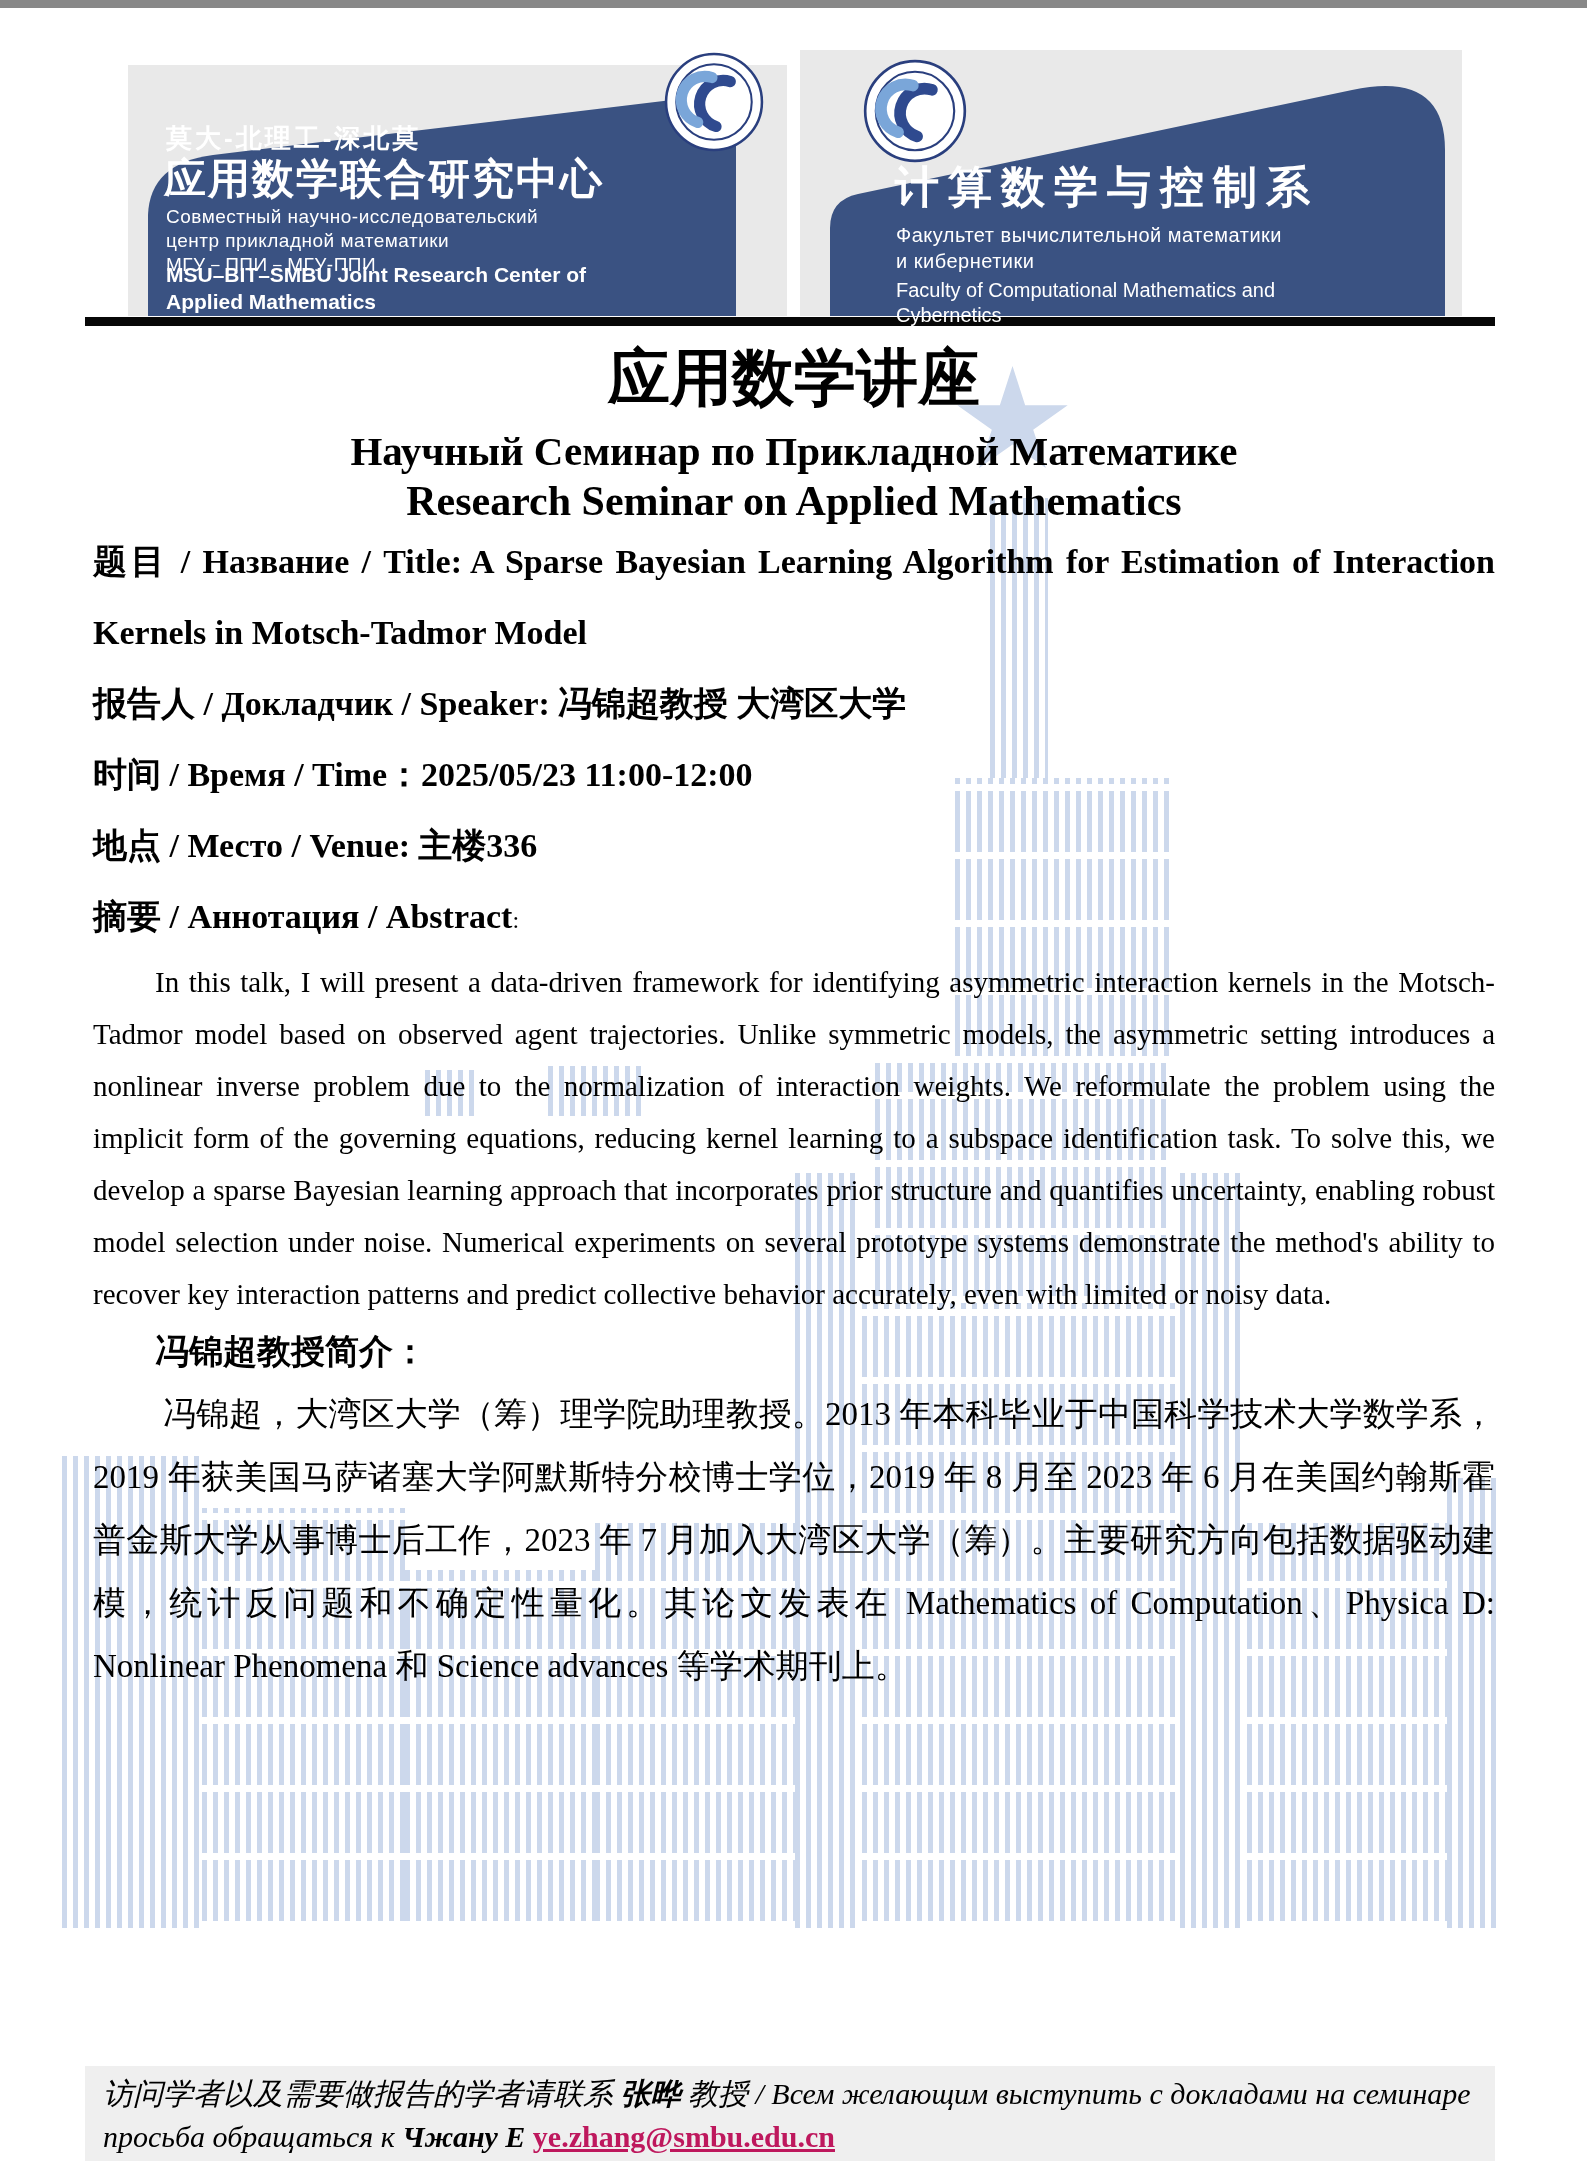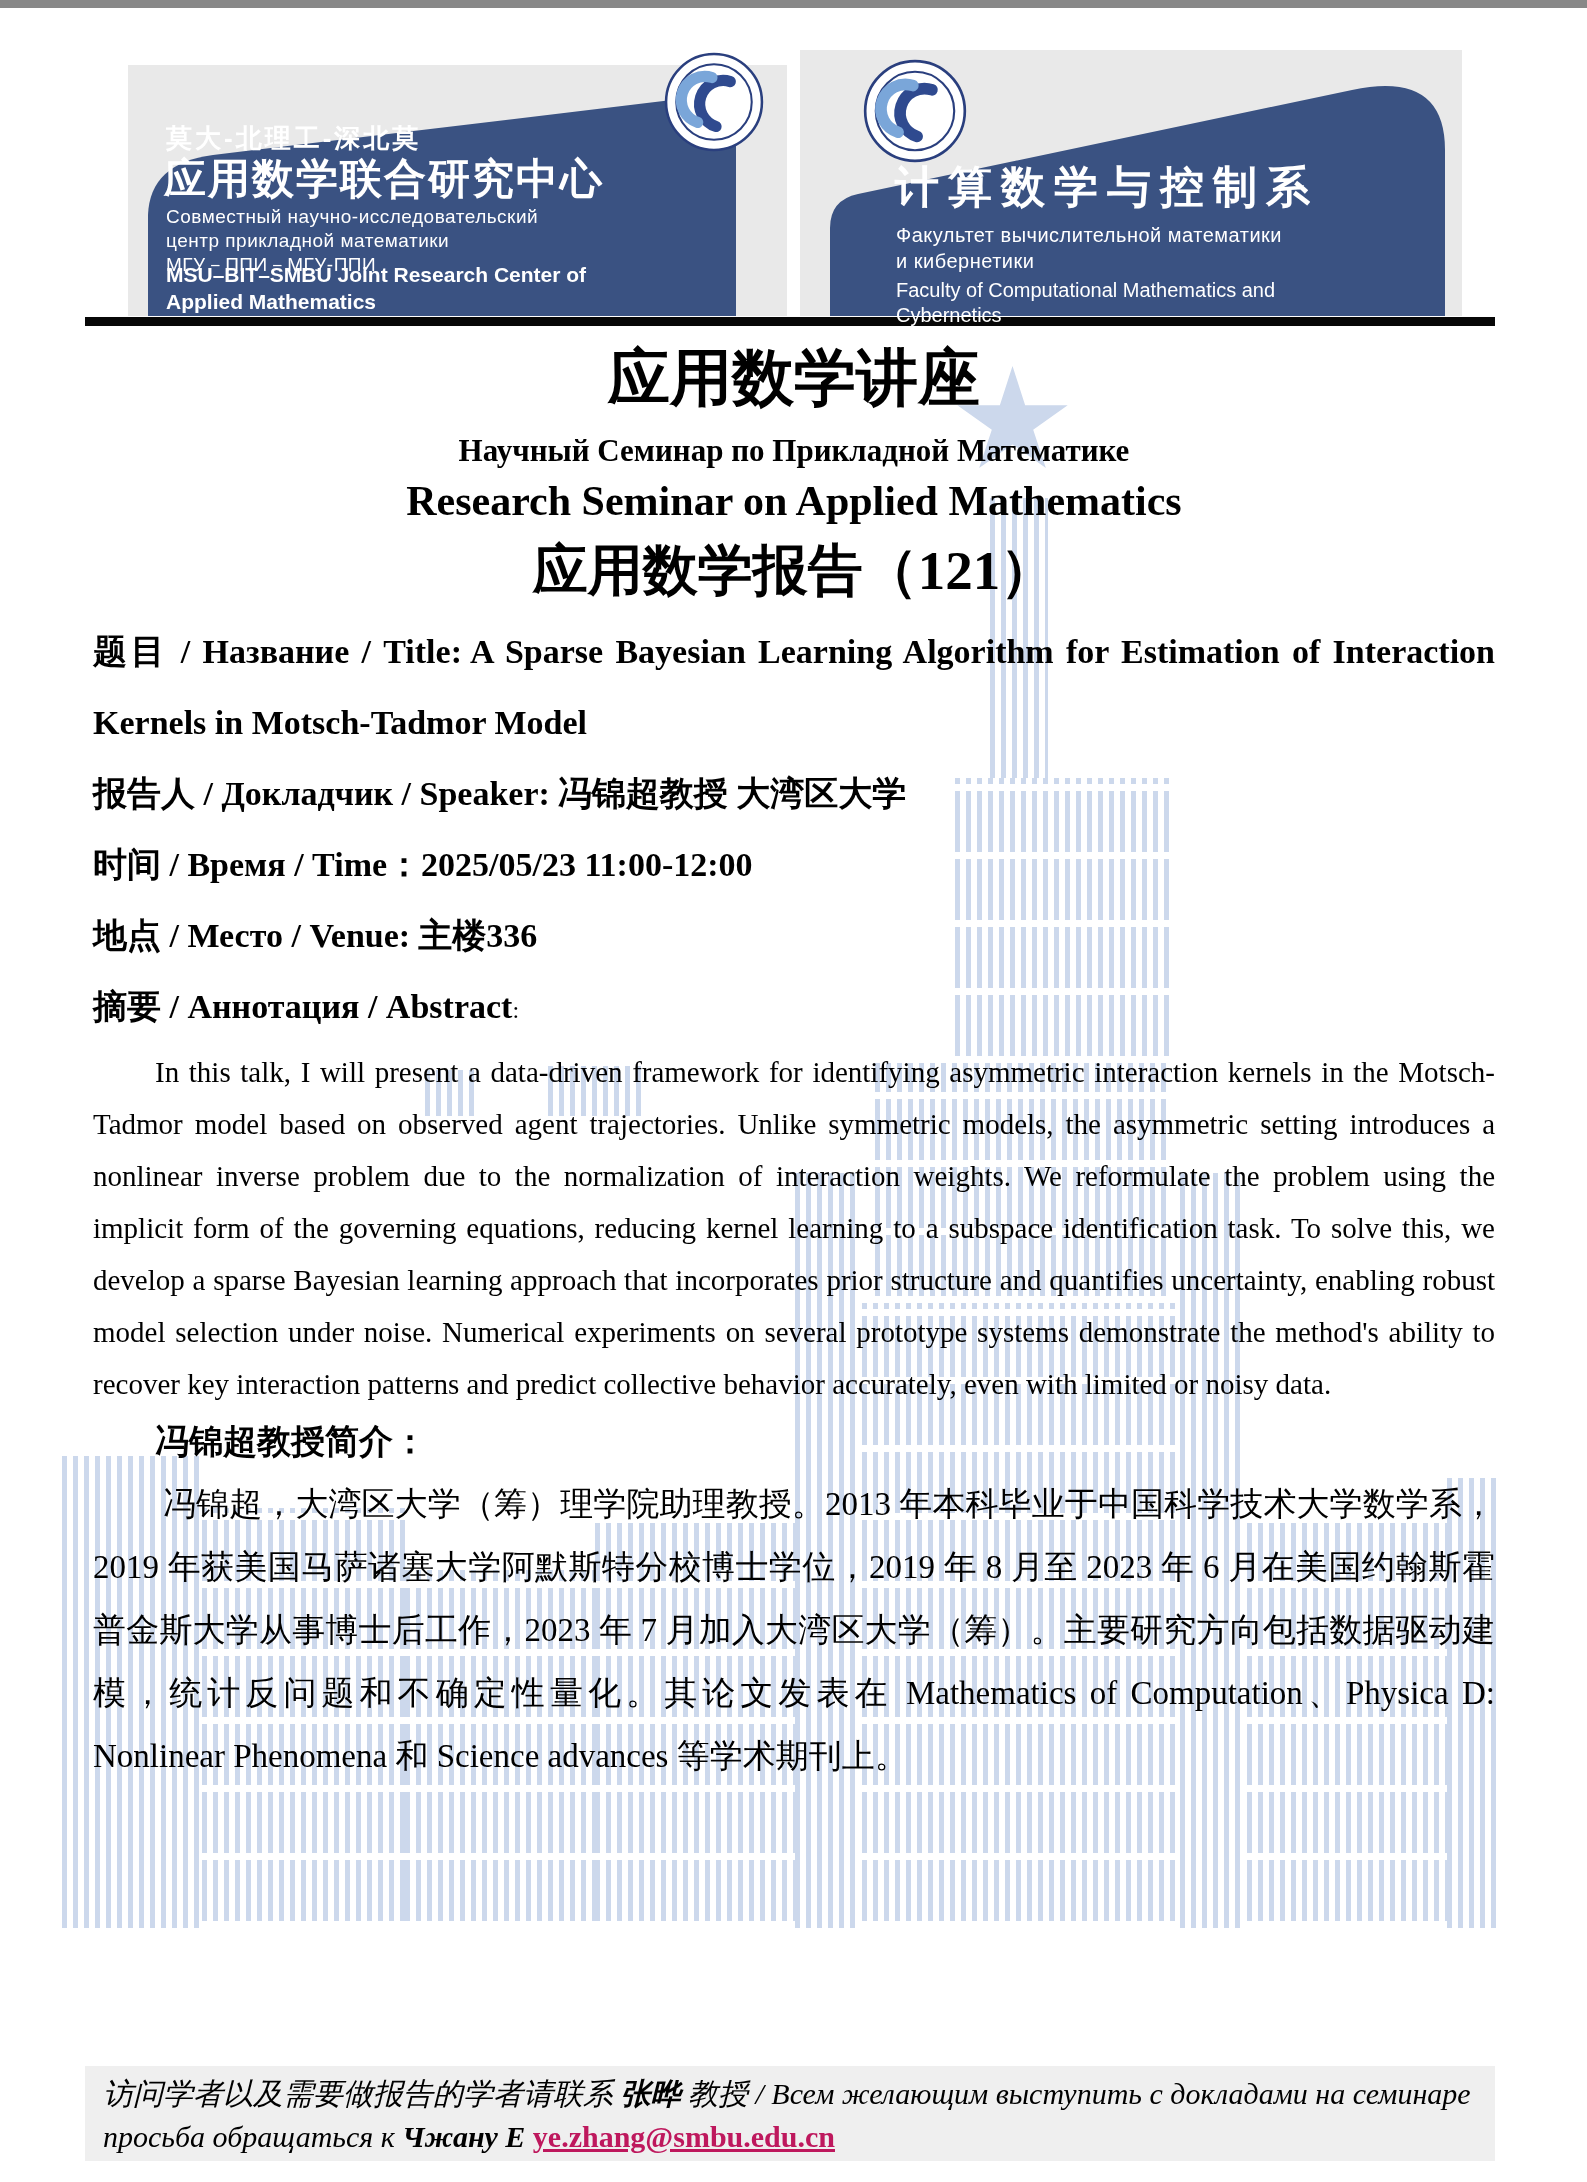"Научный Семинар по Прикладной Математике" .t2 { font-size: 31px -> 41px }
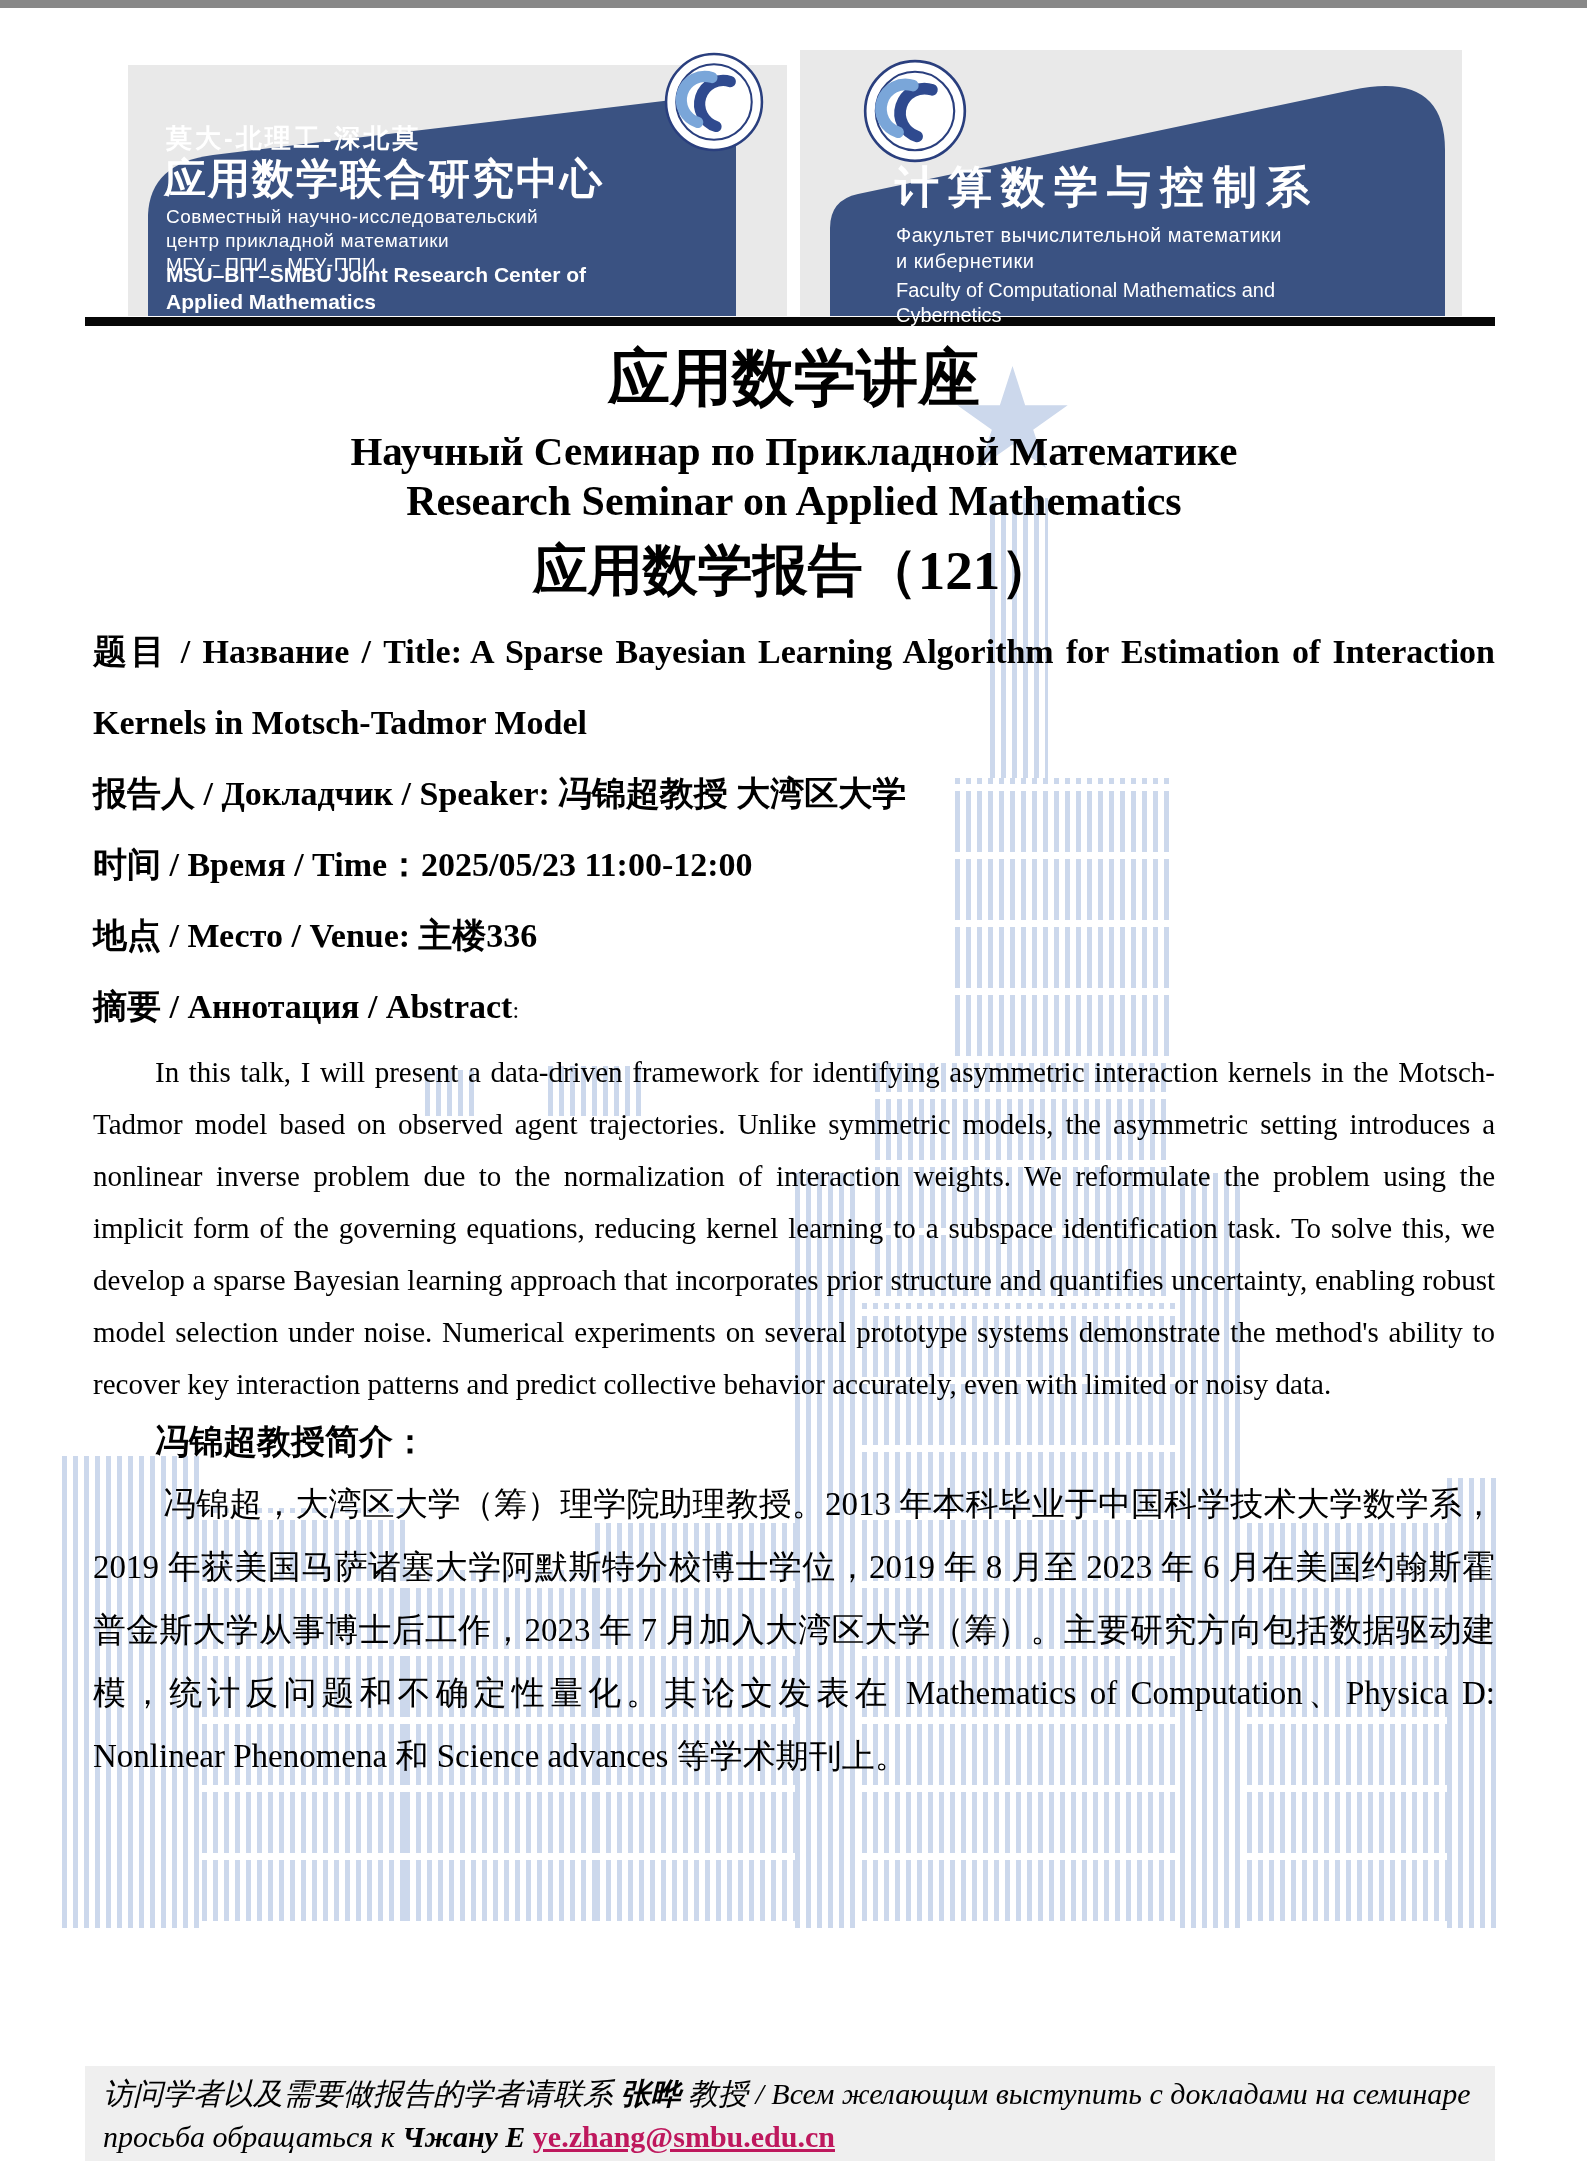"应用数学报告（121）" p.t4 { html: <p>应用数学报告（121）</p> -> none }
